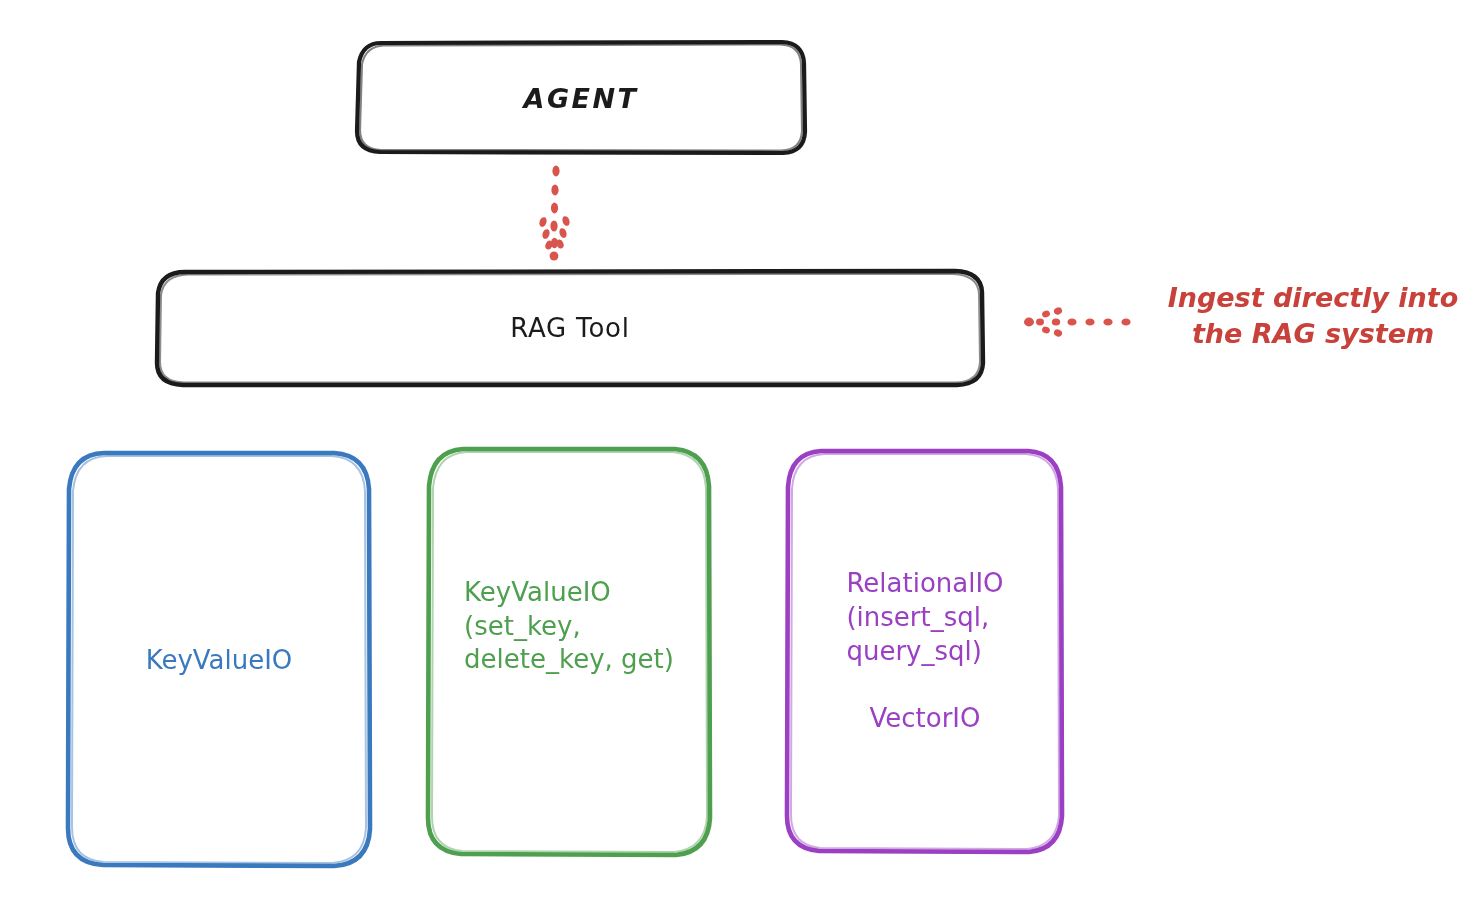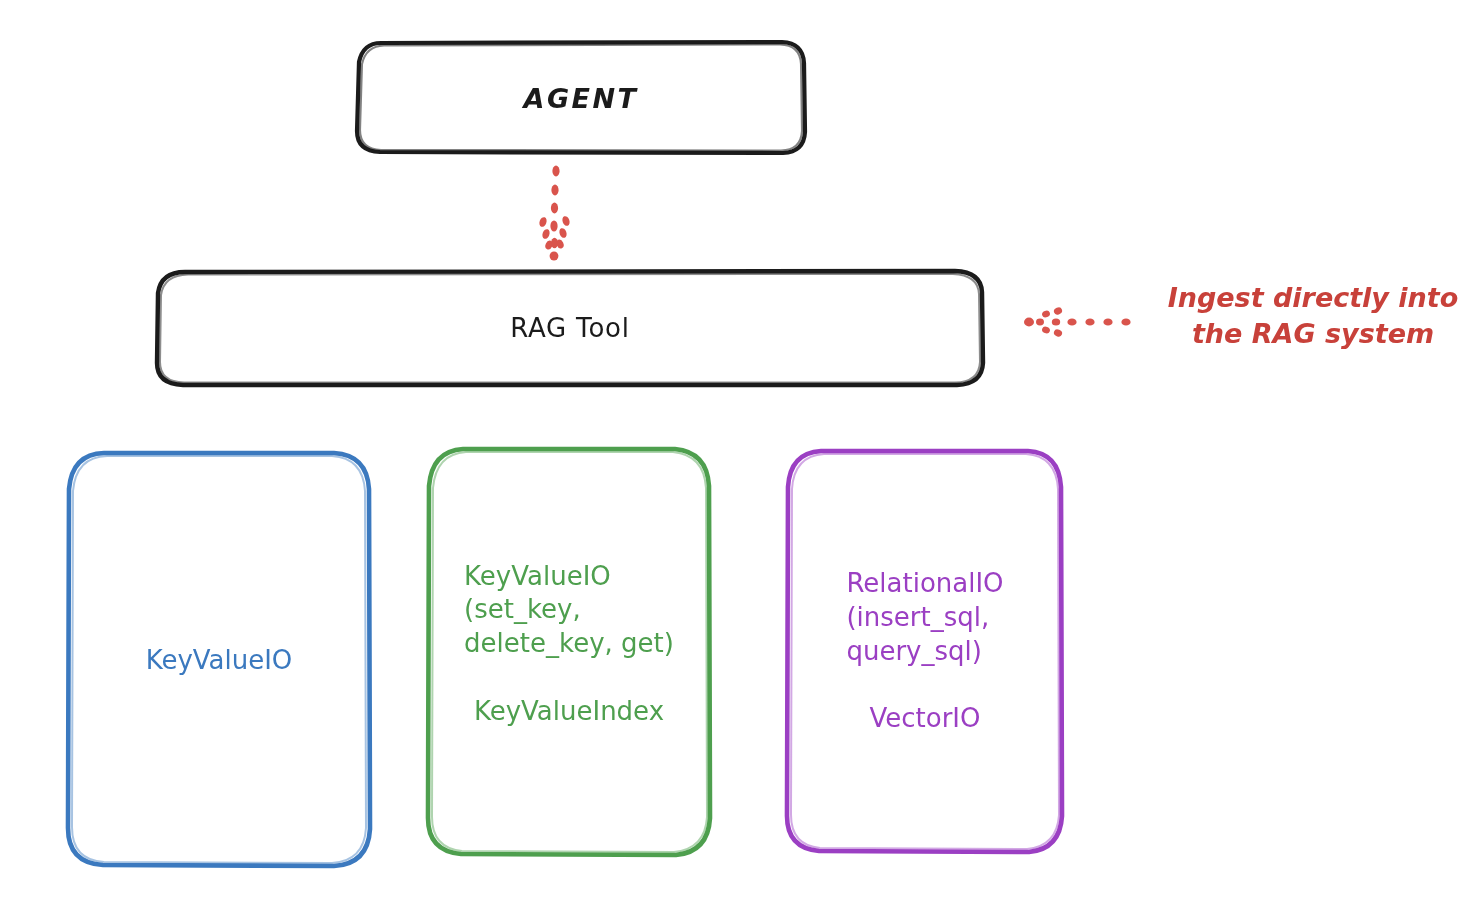"KeyValueIndex" div.leaf-index { html: <div>KeyValueIndex</div> -> none }
